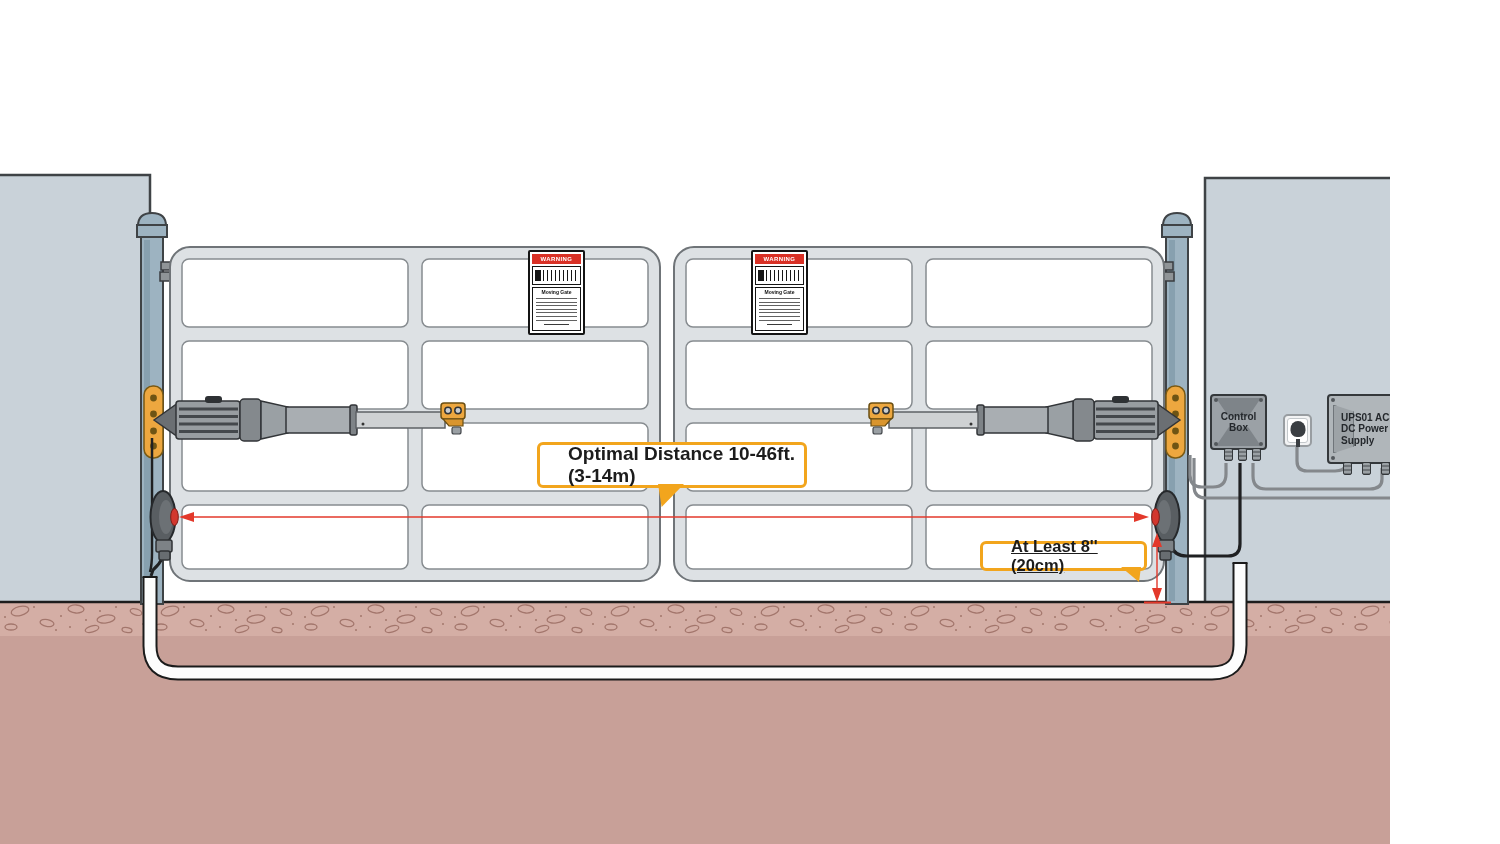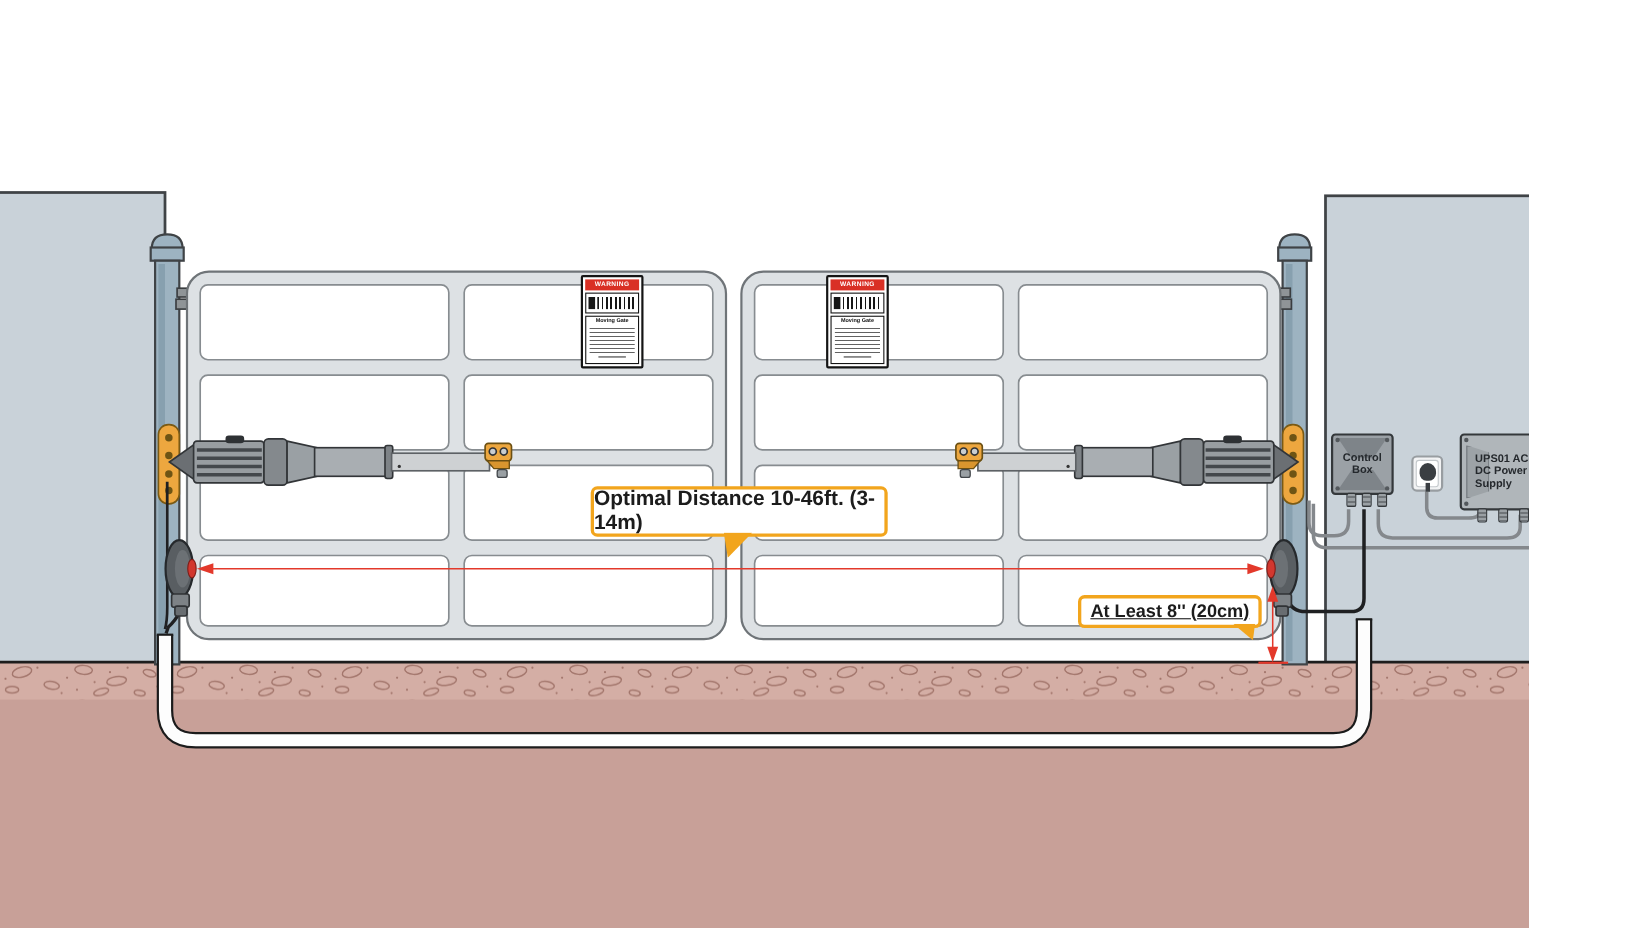"Optimal Distance 10-46ft. (3-14m)" .callout { padding-left: none -> 28px }
